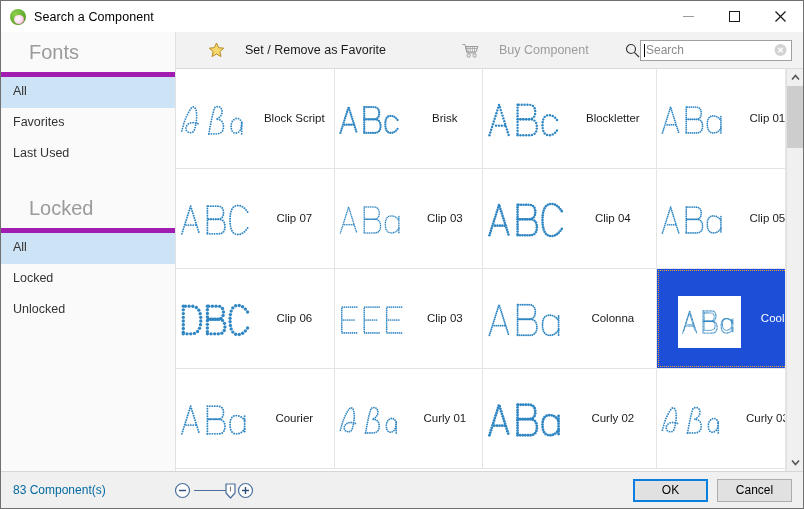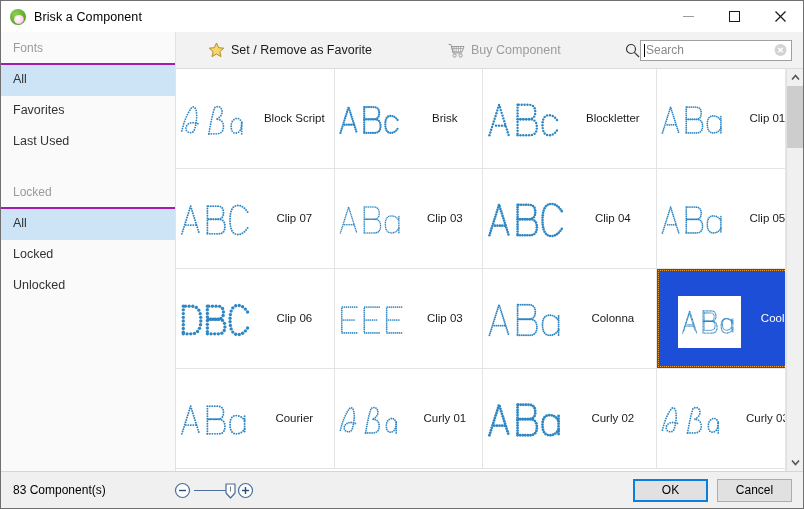"Brisk a Component" span.title-text { text: Brisk -> Search }
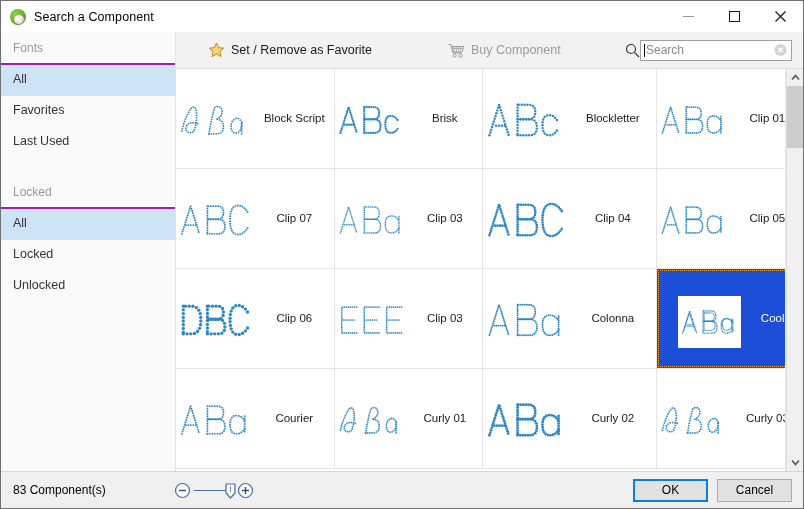"Fonts" .section-header { border-bottom: 2px solid #a21caf -> 5px solid #a21caf; font-size: 12px -> 20px; padding: 9px 0 8px 12px -> 9px 0 8px 28px }
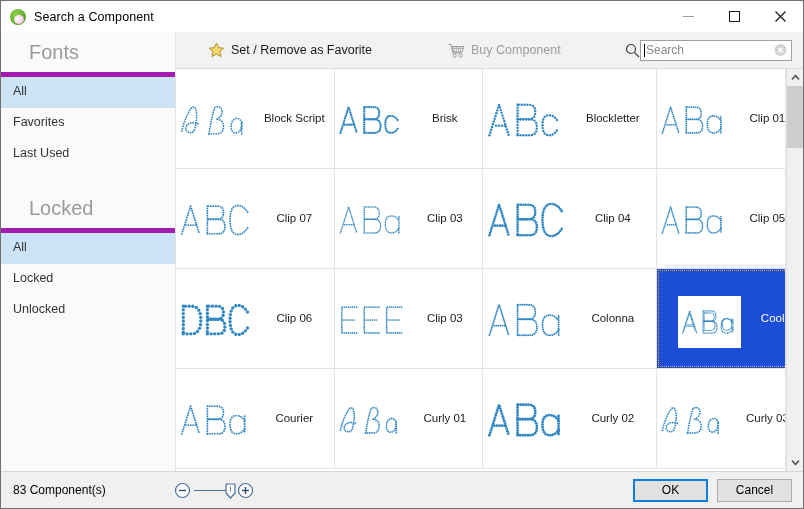"Set / Remove as Favorite" .tb-btn { gap: 6px -> 20px }
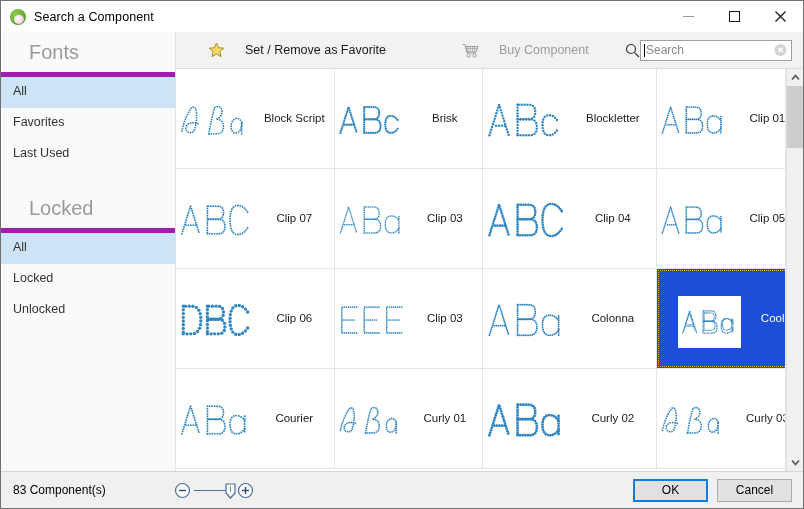"83 Component(s)" .status-text { color: #000000 -> #0369a1 }
